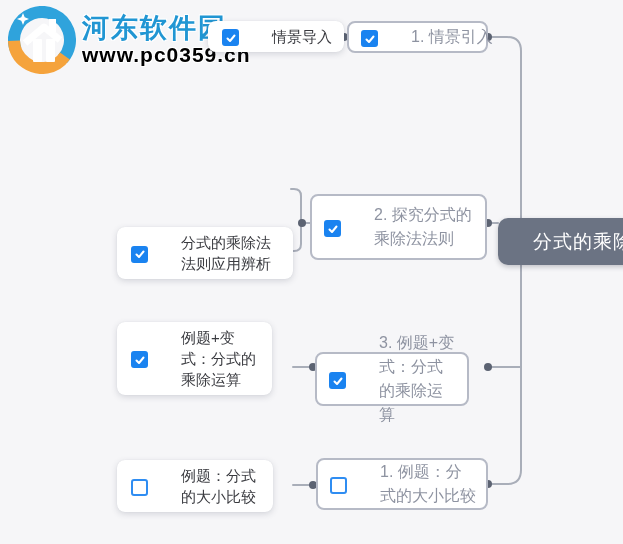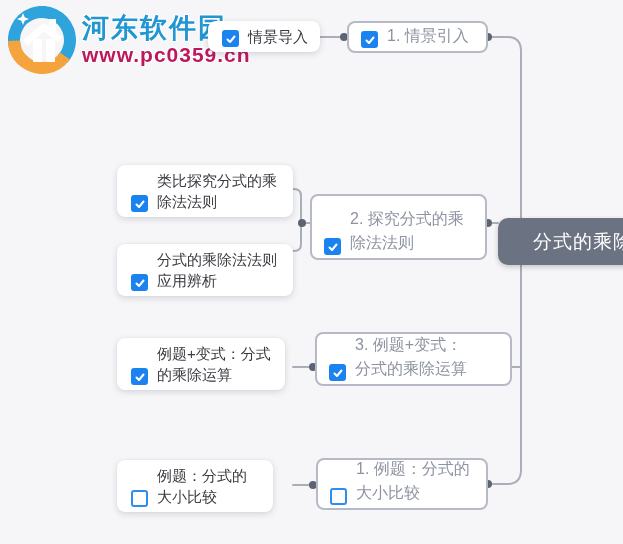"情景导入" .card,.node { align-items: flex-end -> center; gap: none -> 24px }
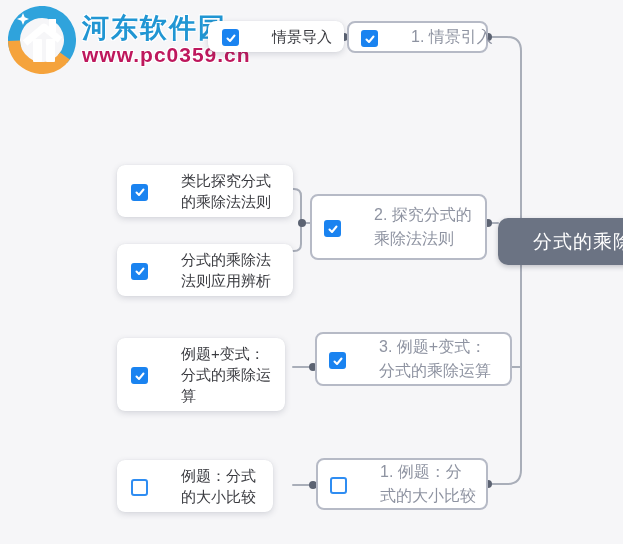"www.pc0359.cn" .wm-url { color: #be185d -> #000000 }
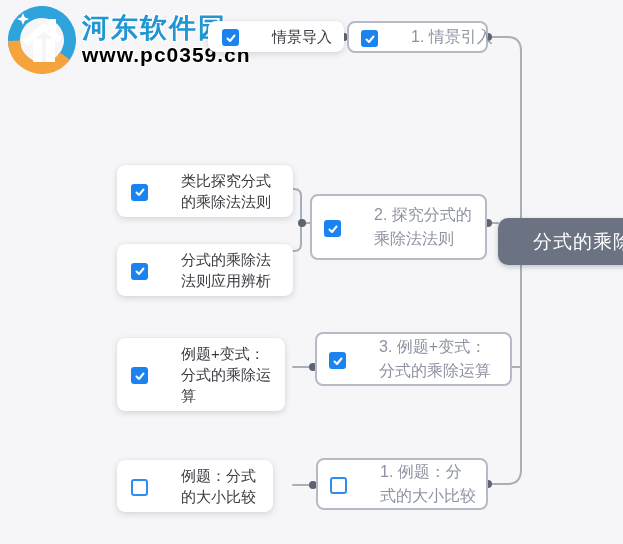"类比探究分式的乘除法法则" div.card { html: <div> <span> <svg> <path></path> </svg> </span> <span>类比探究分式的乘除法法则</span> </div> -> none }
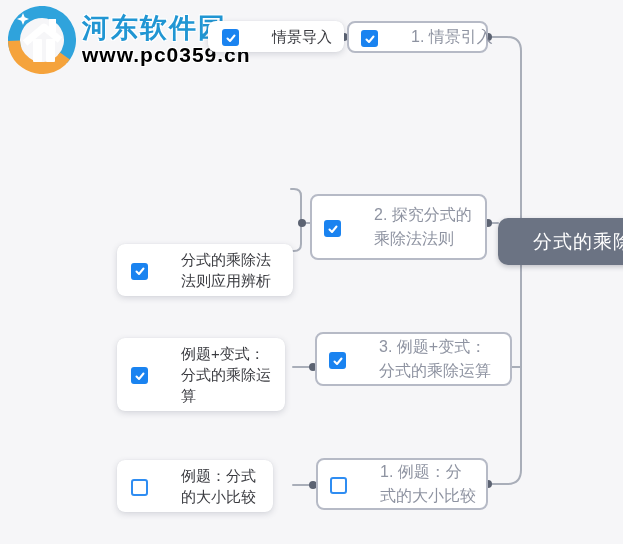"分式的乘除法法则应用辨析" div.card { top: 244px -> 227px }
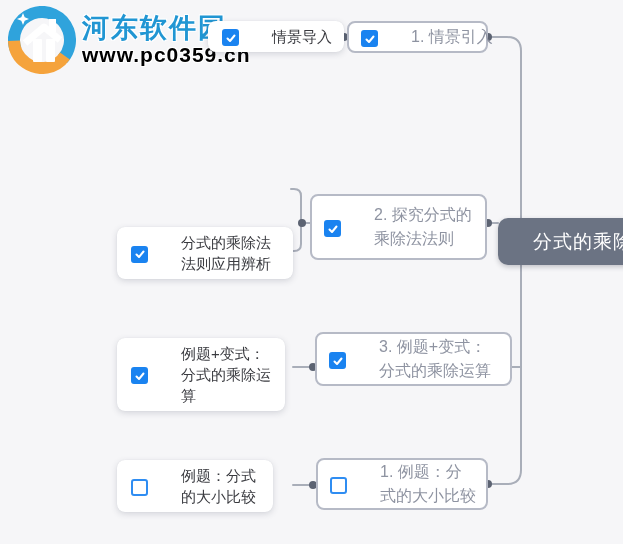"例题+变式：分式的乘除运算" div.card { top: 338px -> 322px; width: 168px -> 155px }
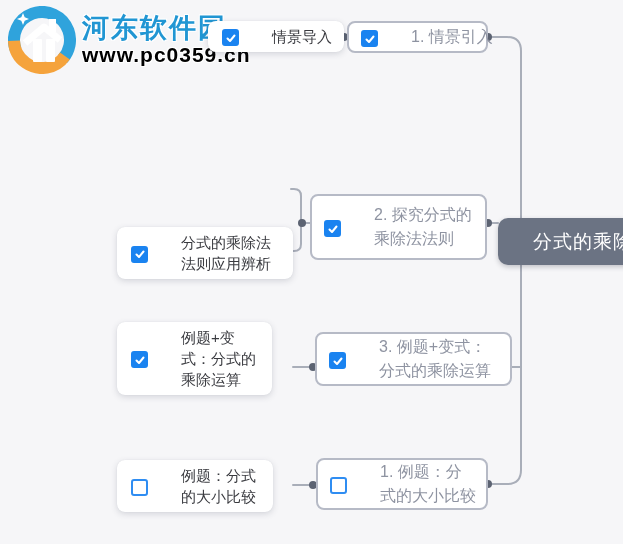"3. 例题+变式：分式的乘除运算" div.node { top: 332px -> 352px; width: 197px -> 154px }
